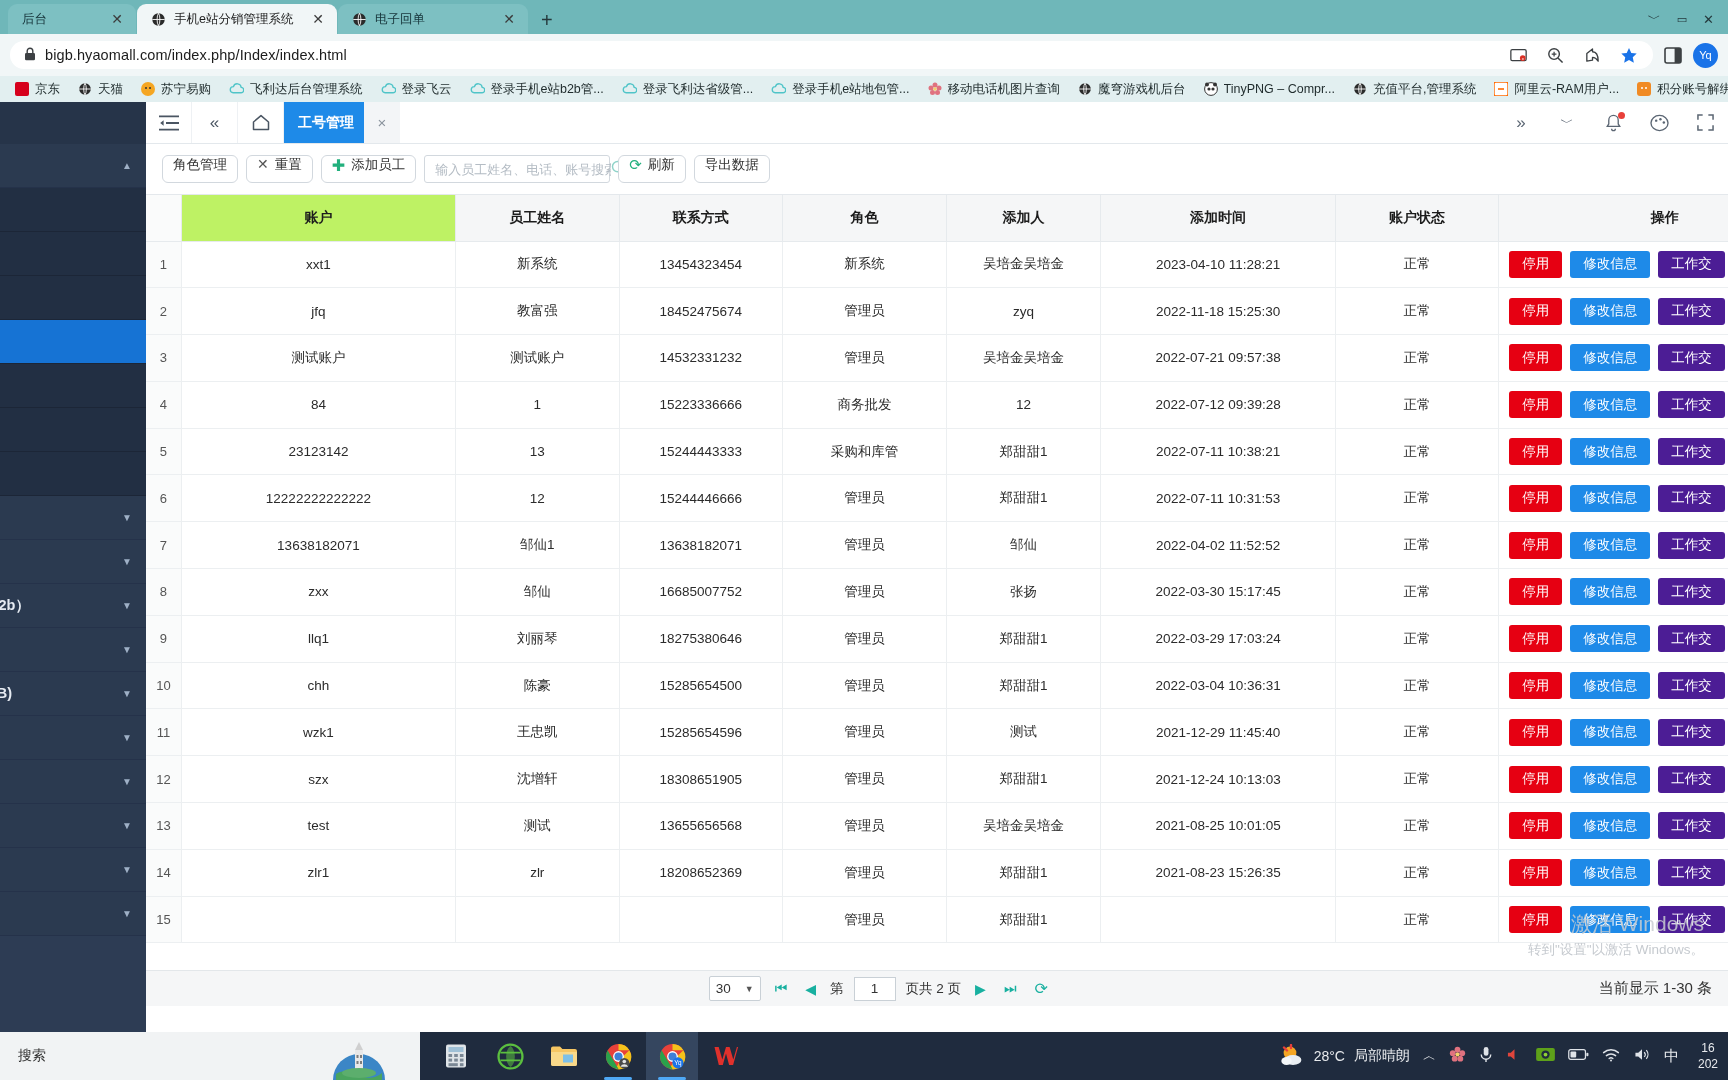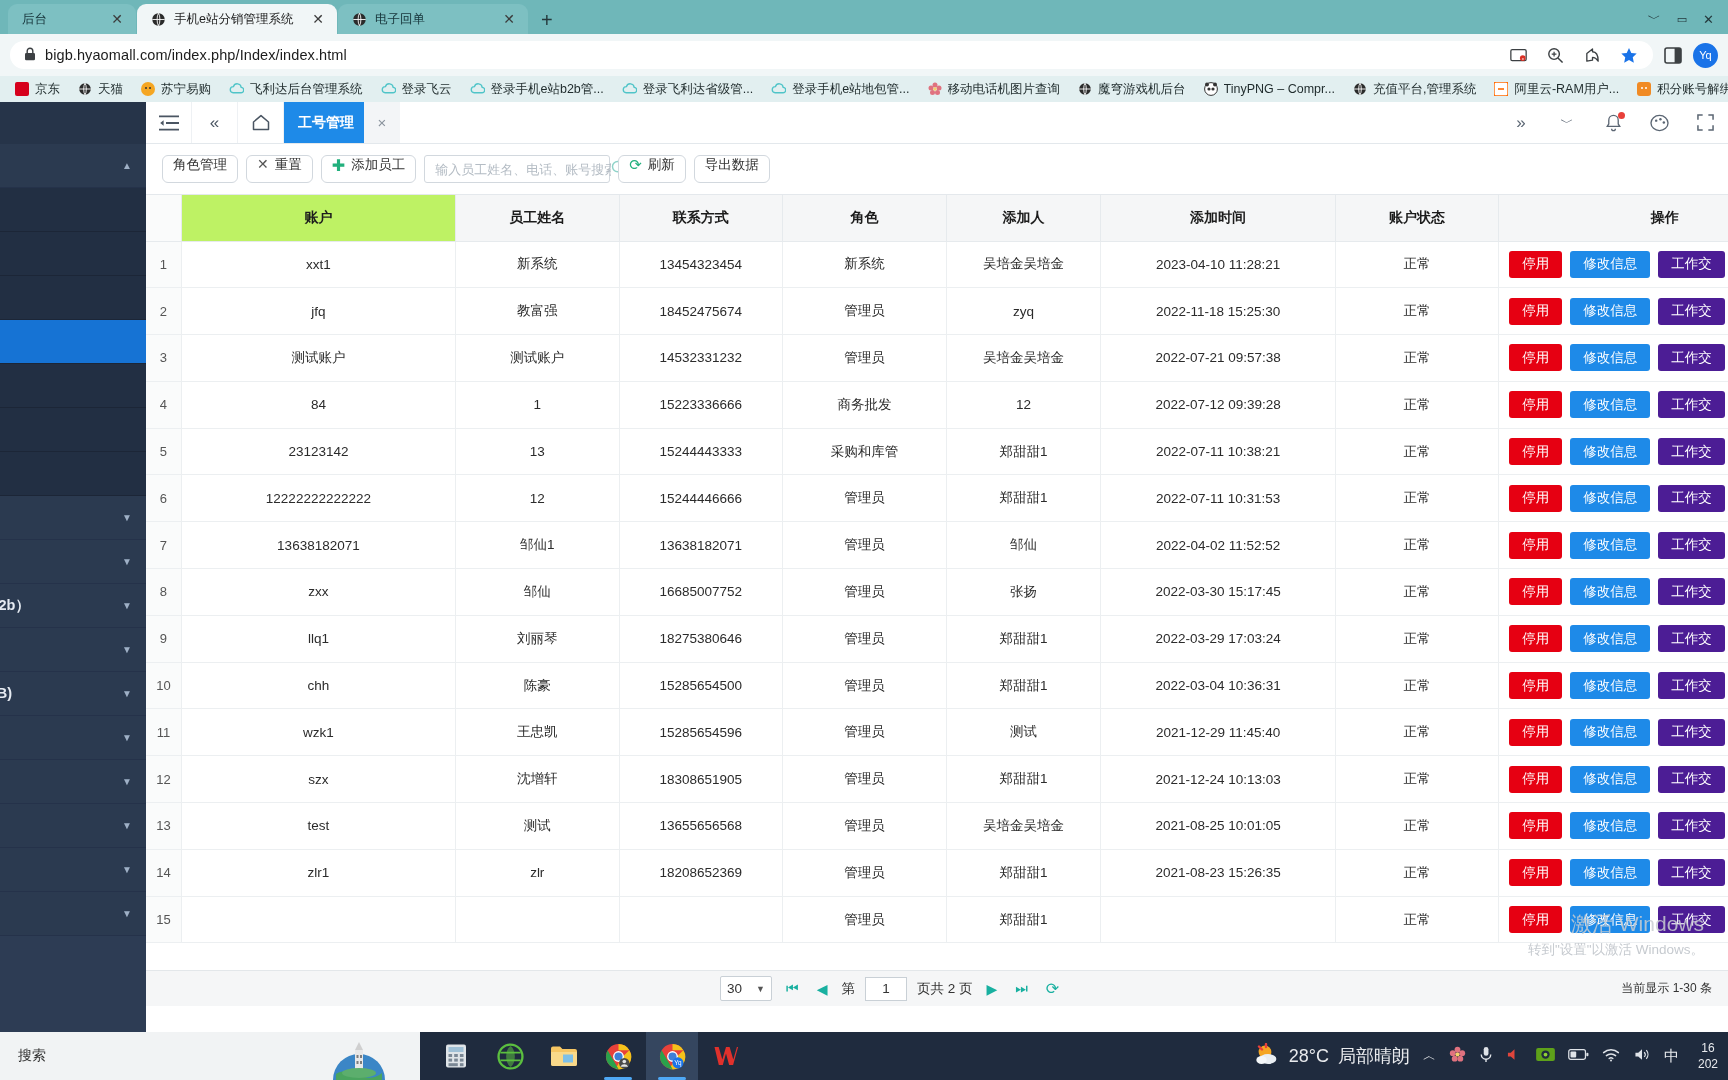"当前显示 1-30 条" .pager-right { font-size: 12px -> 15px }
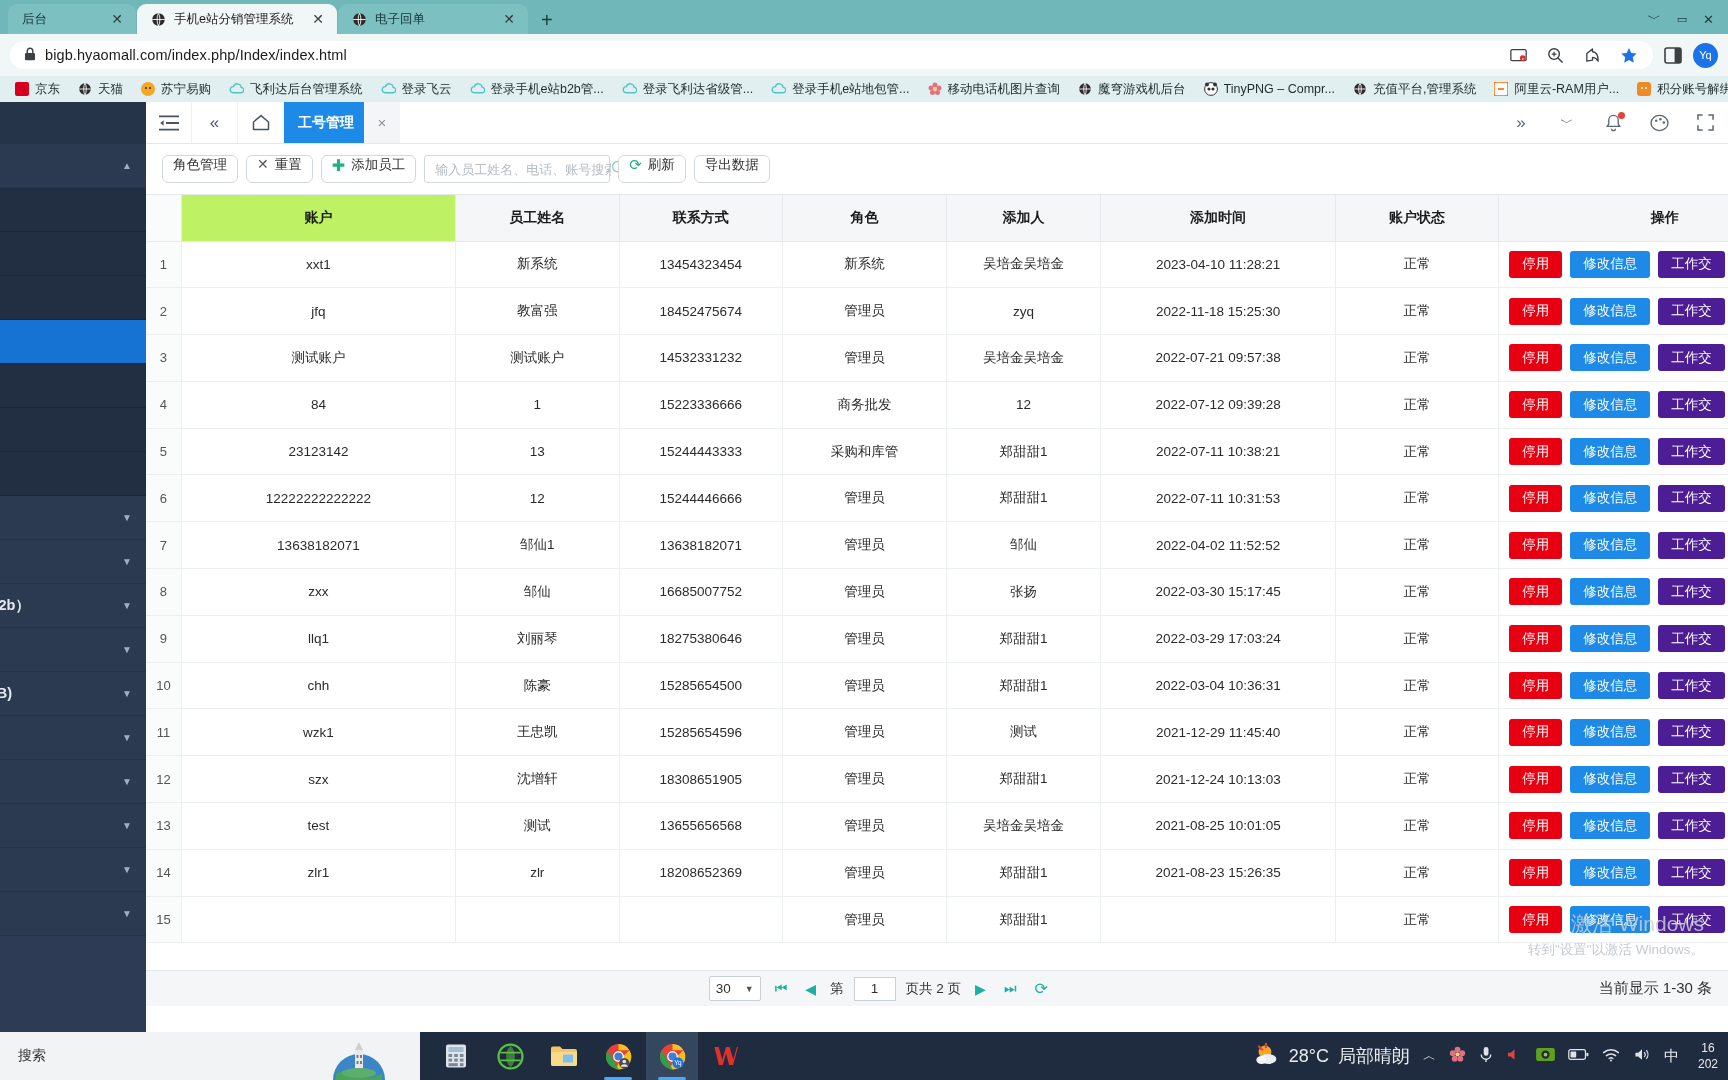"28°C" .weather { font-size: 18px -> 14px }
